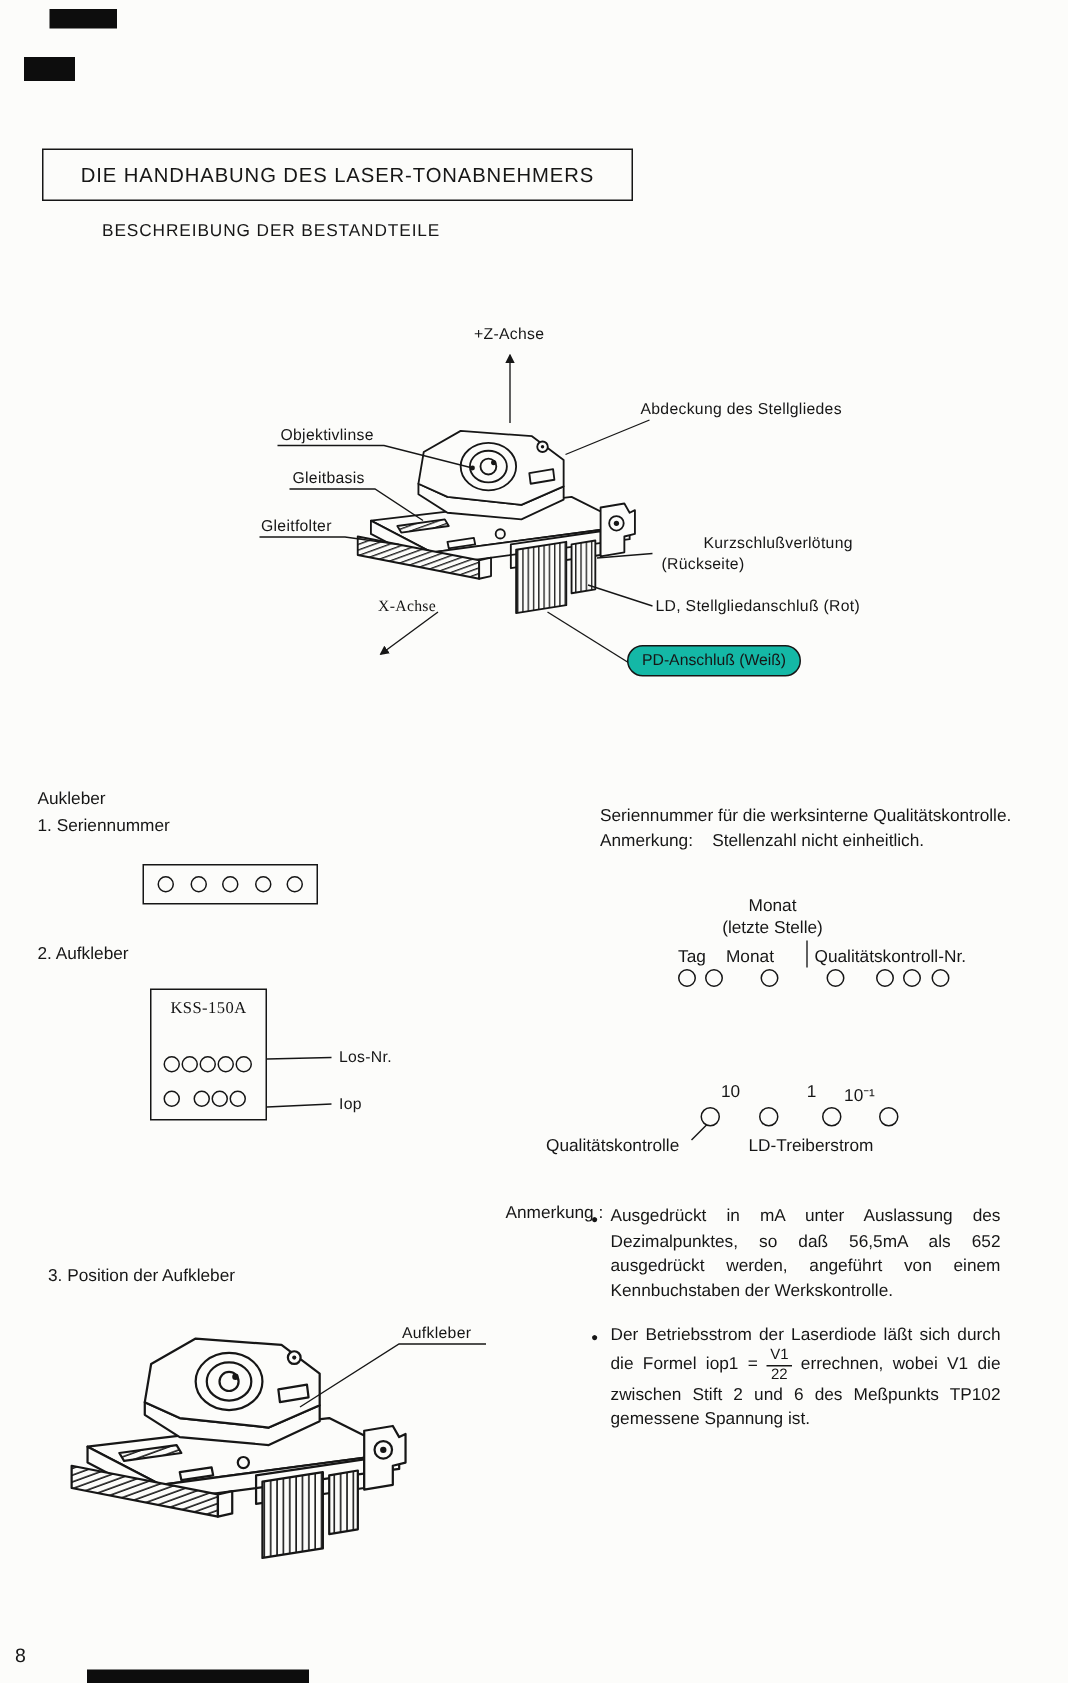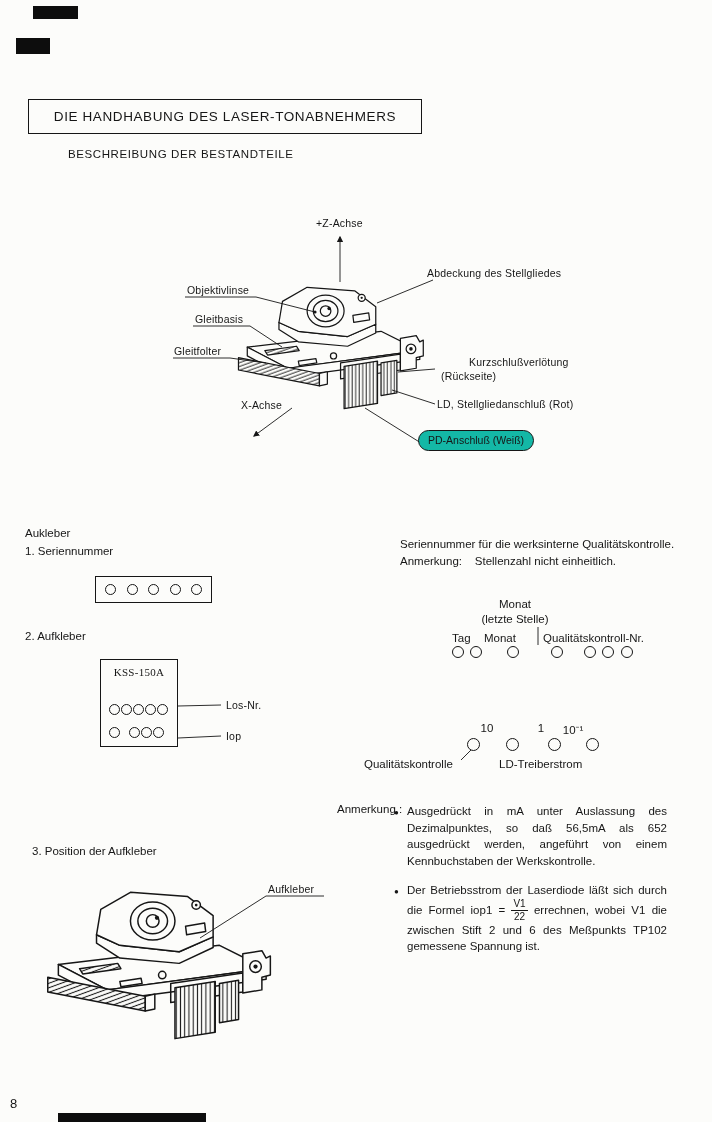"X-Achse" div.lbl { font-family: none -> Liberation Serif, serif; left: 241px -> 252px }
